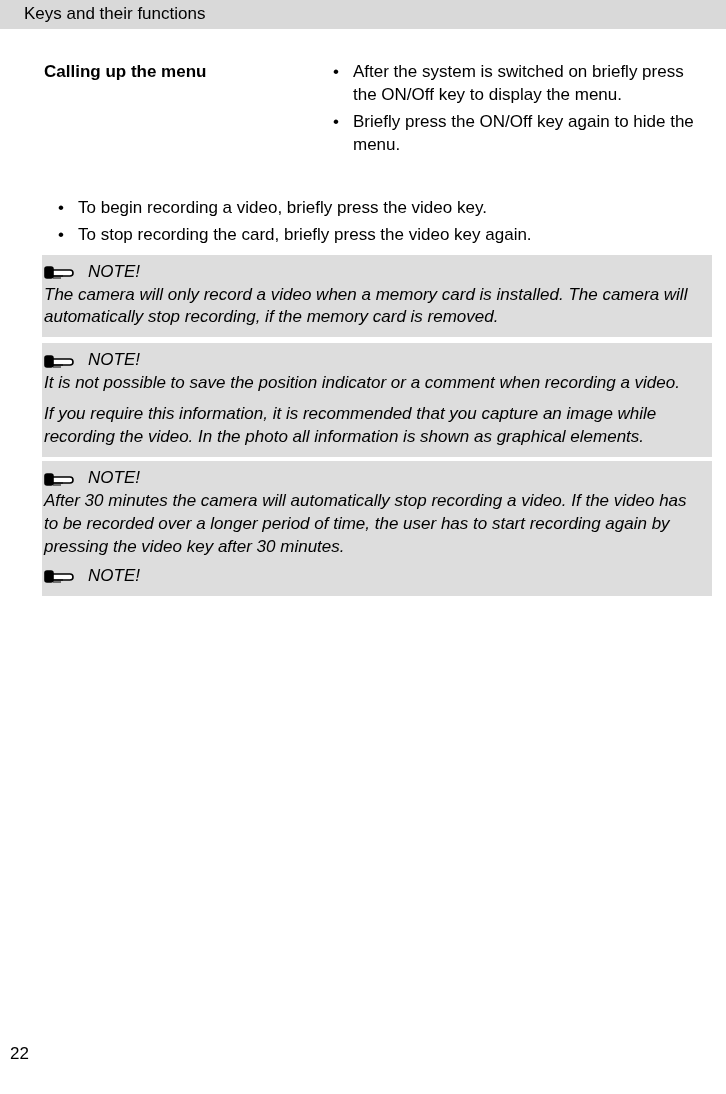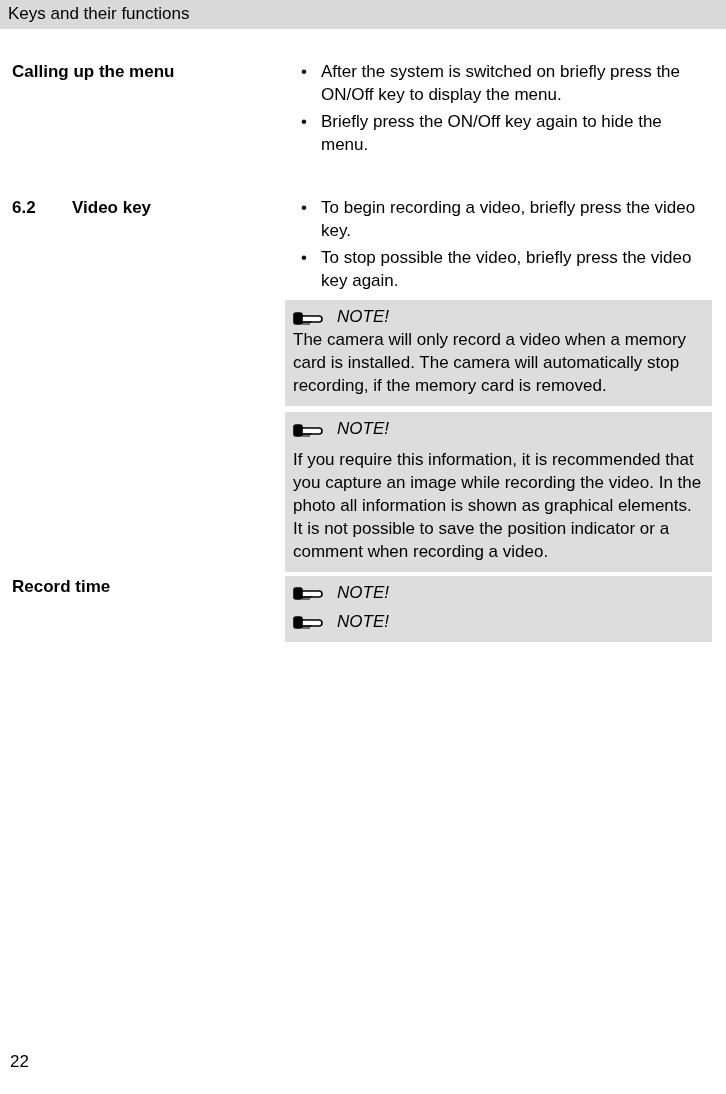"Keys and their functions" .header-bar { padding: 3px 8px -> 3px 24px }
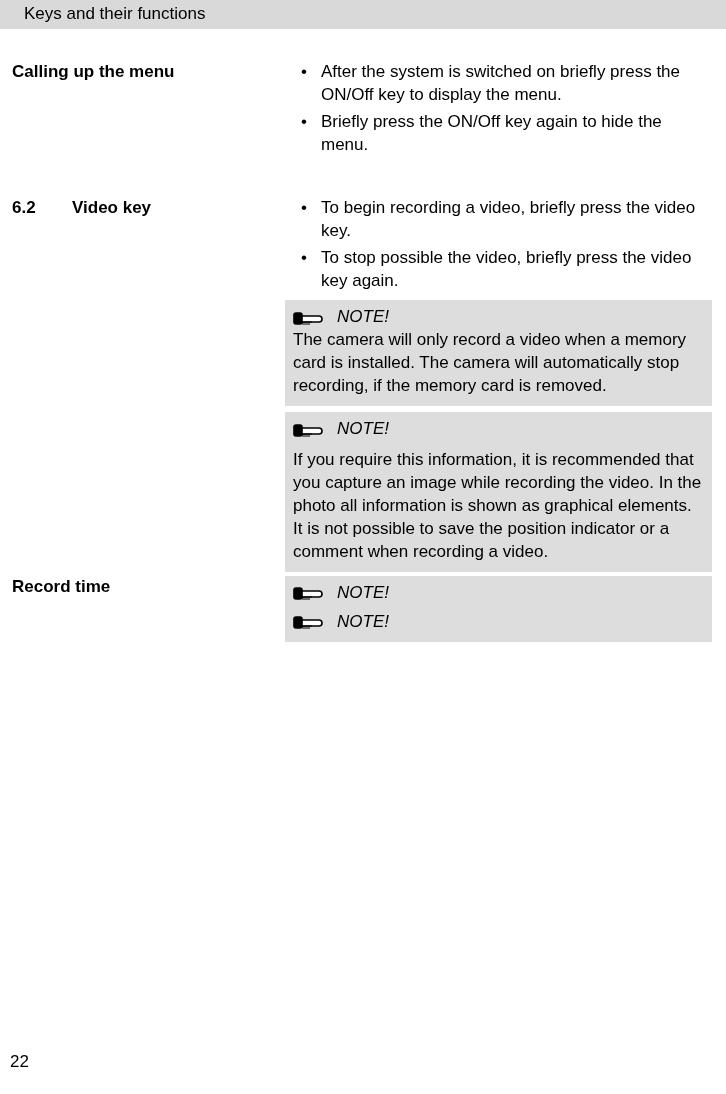"Calling up the menu" .row { margin-left: none -> 32px }
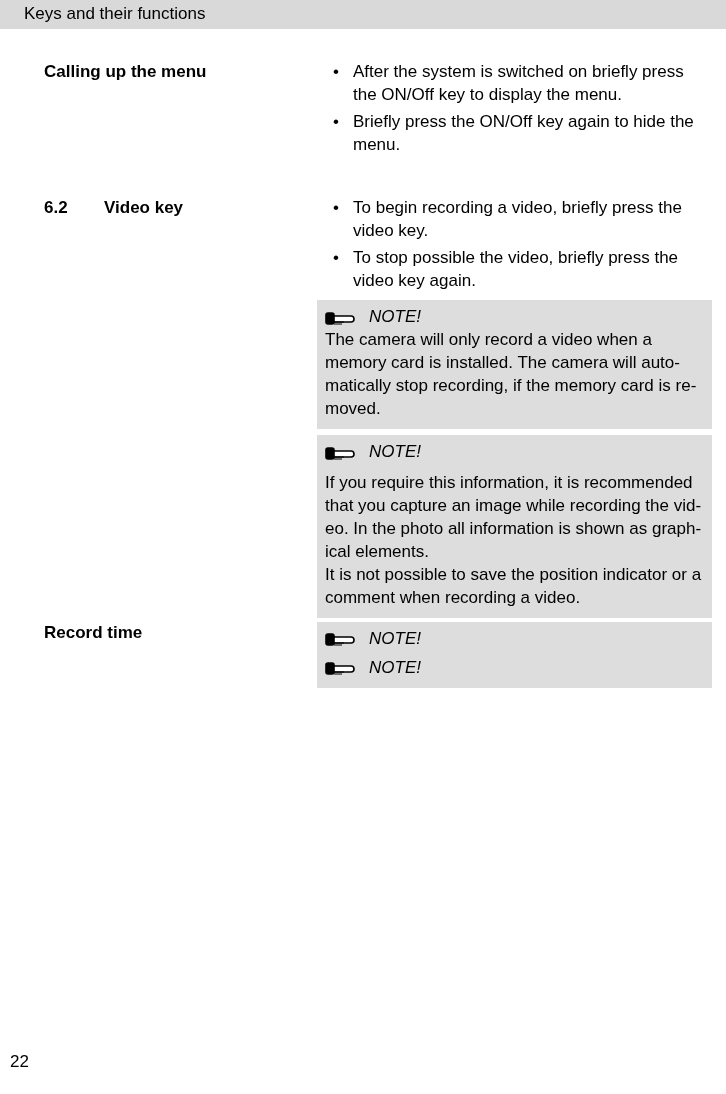"6.2" div.leftcol { html: <div> <span>6.2</span> <span>Video key</span> </div> -> none }
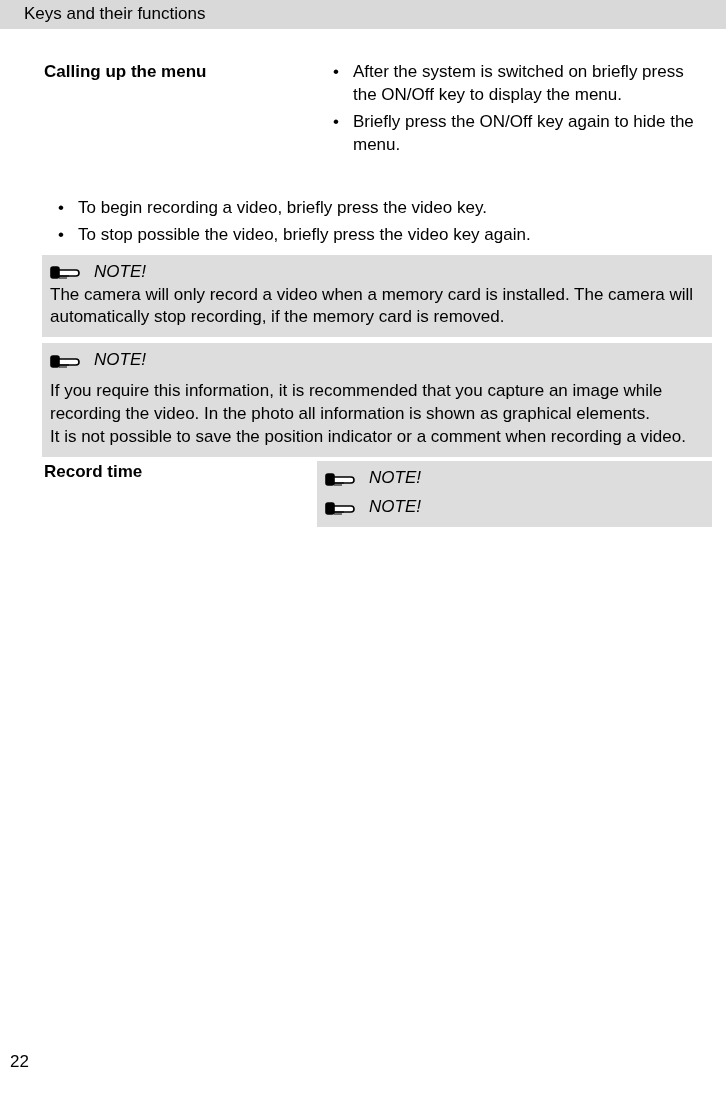"To stop possible the video," span.itxt { text: possible the video -> recording the card }
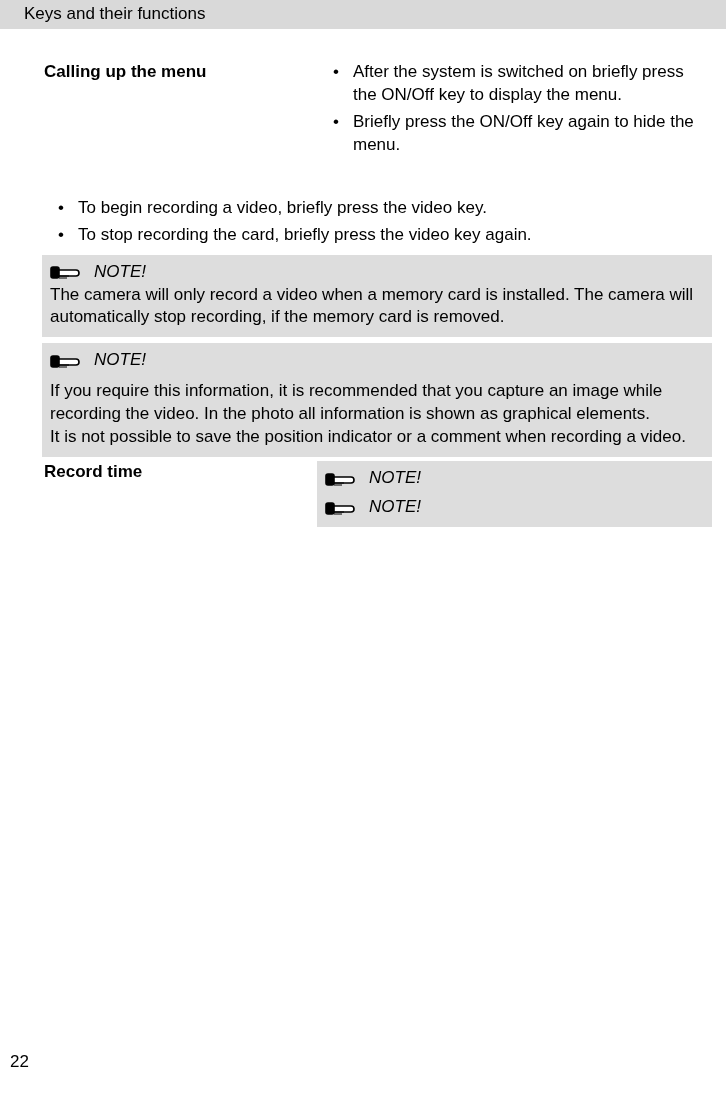"NOTE!" .note-box { padding: 6px 8px 8px 8px -> 6px 8px 8px 2px }
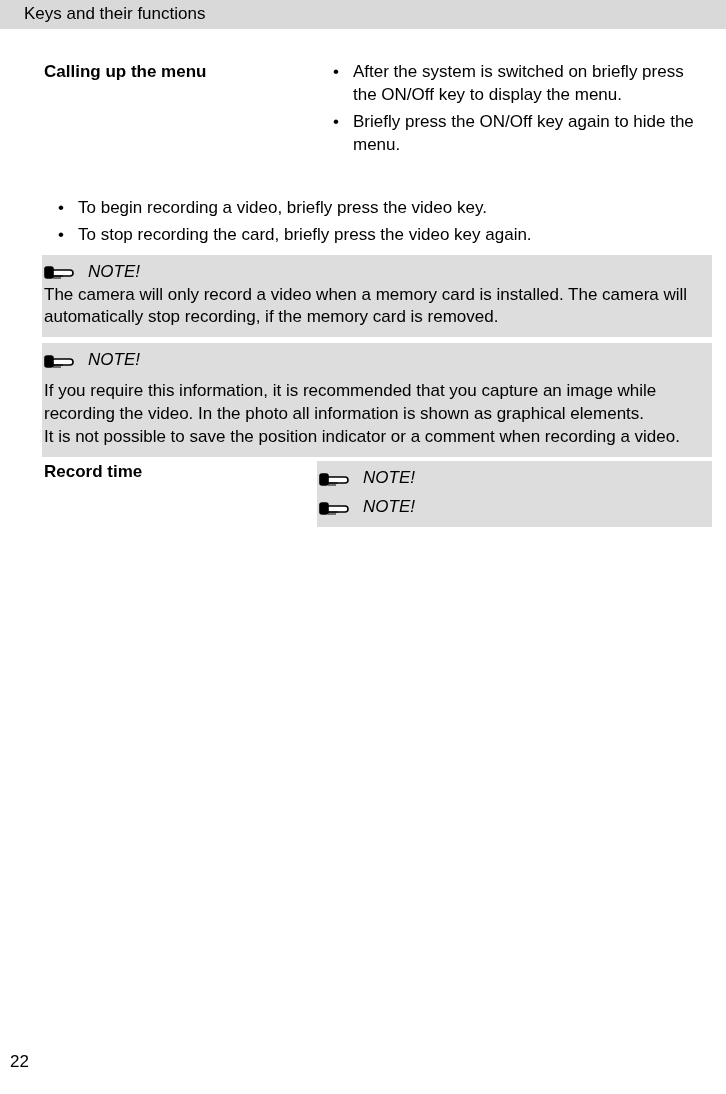"The camera will only record" .note-body { font-style: none -> italic }
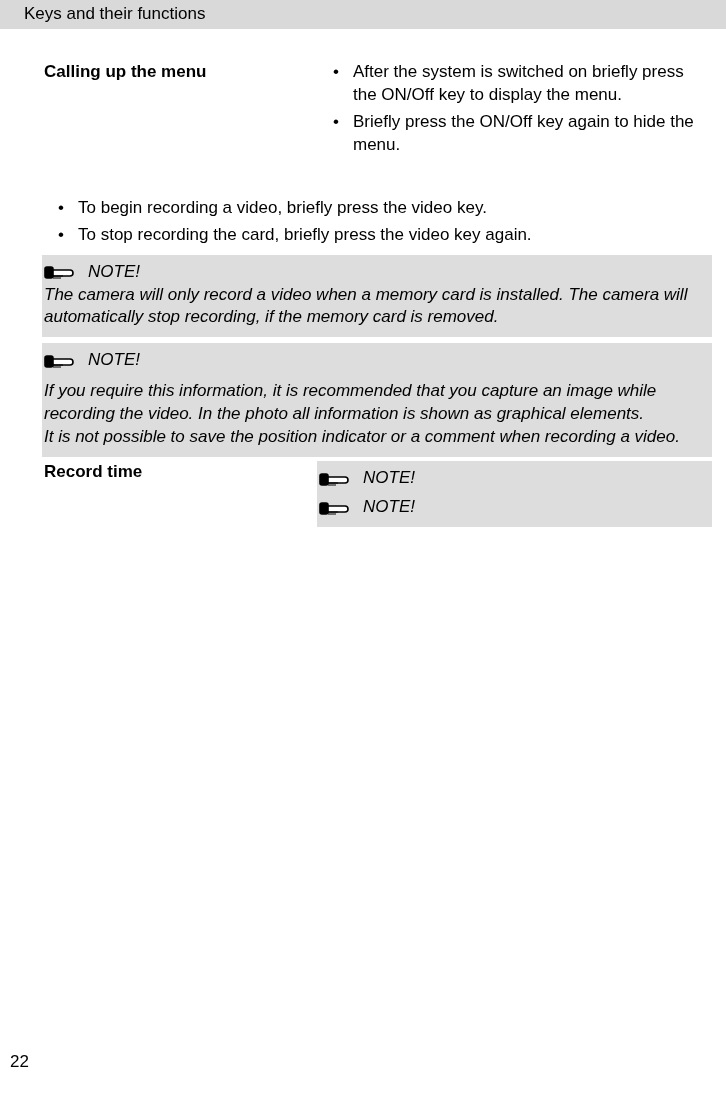"If you require this information," div.note-body { order: before "It is not possible to" -> after "It is not possible to" }
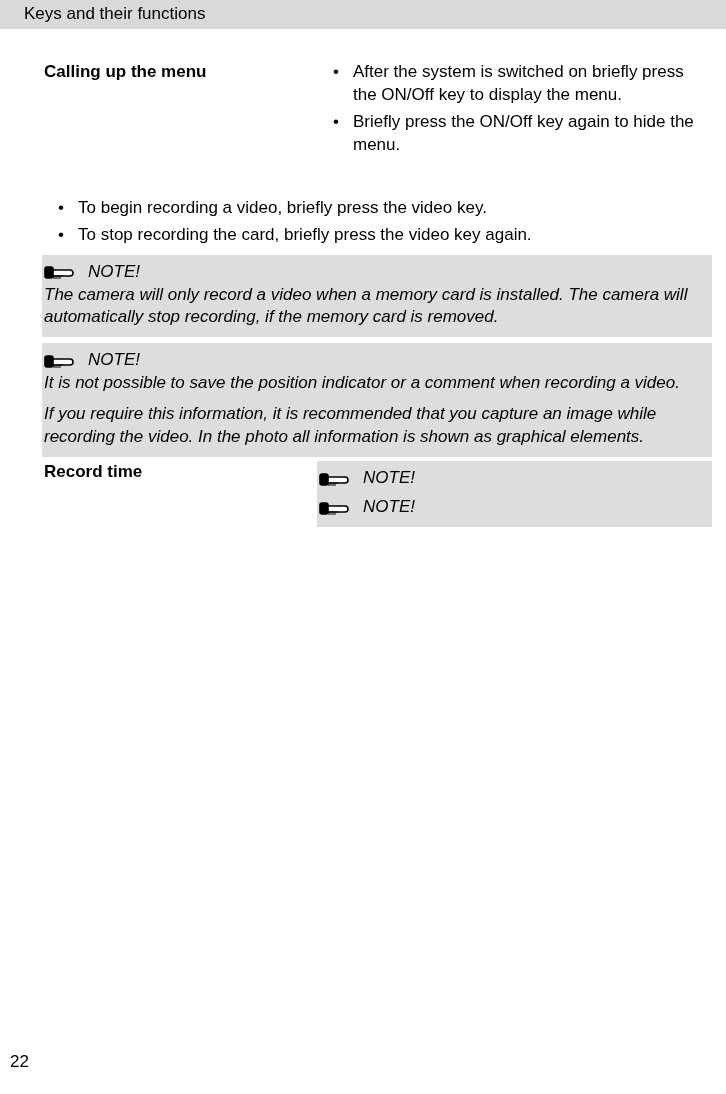"Record time" div.leftcol { html: <div> <span>Record time</span> </div> -> none }
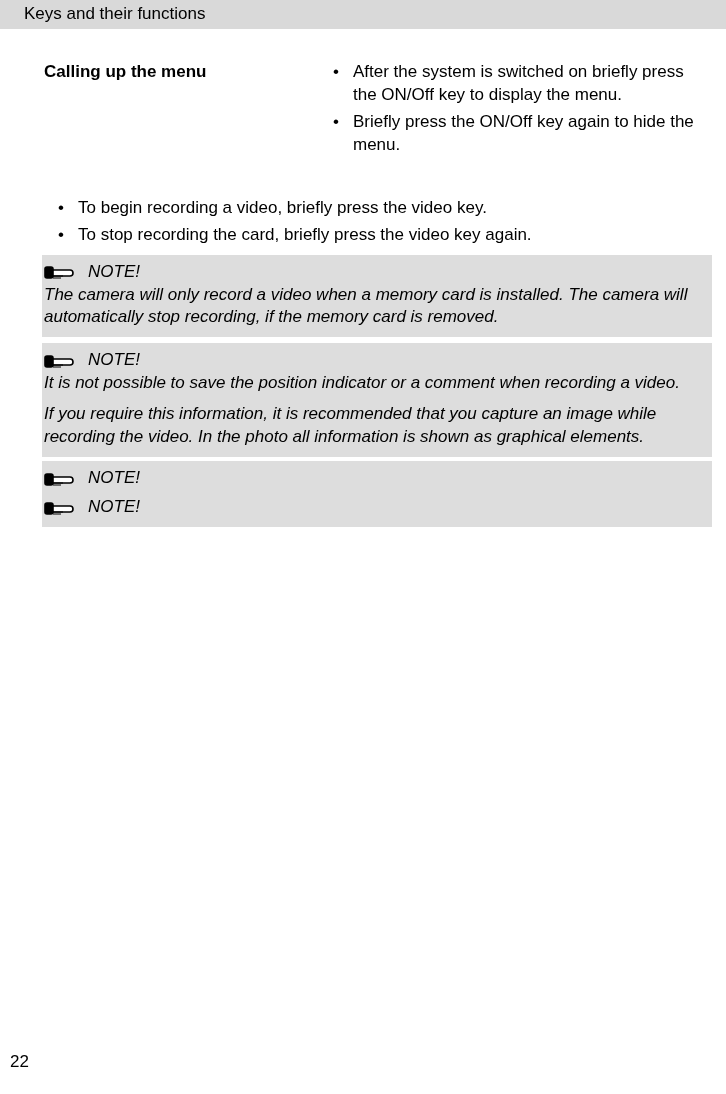"After 30 minutes the camera" div.note-body { html: none -> <div>After 30 minutes the camera will automatically stop recording a video. If the video has to be recorded over a longer period of time, the user has to start recording again by pressing the video key after 30 minutes.</div> }
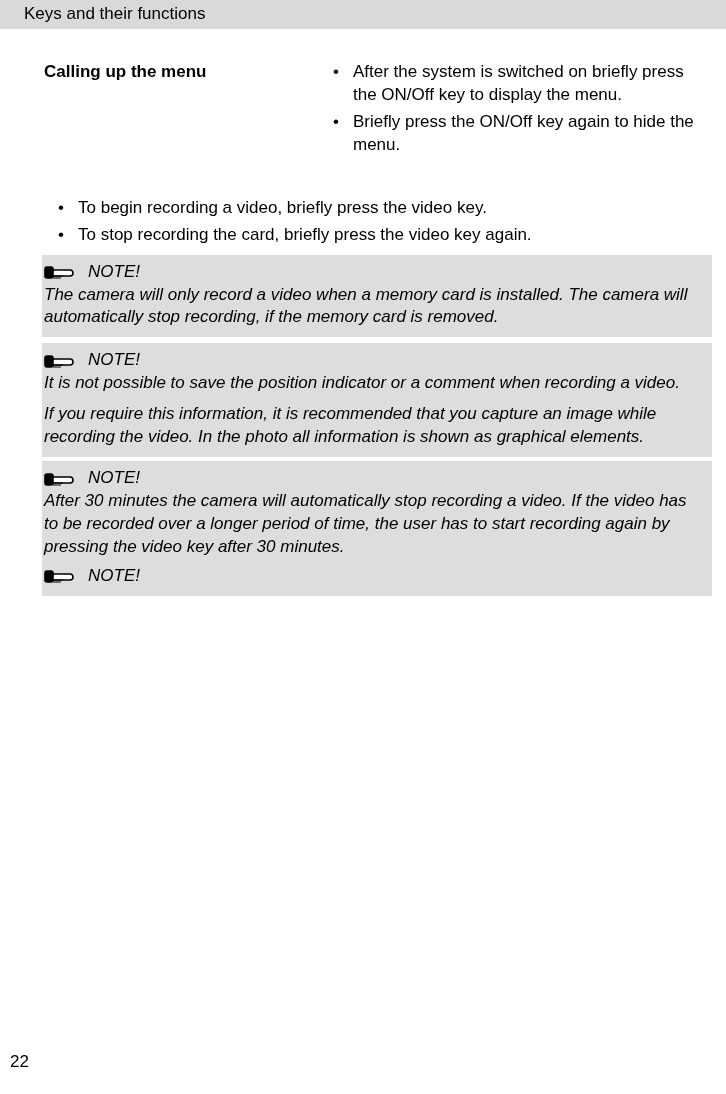"22" .page-num { bottom: 20px -> 28px }
